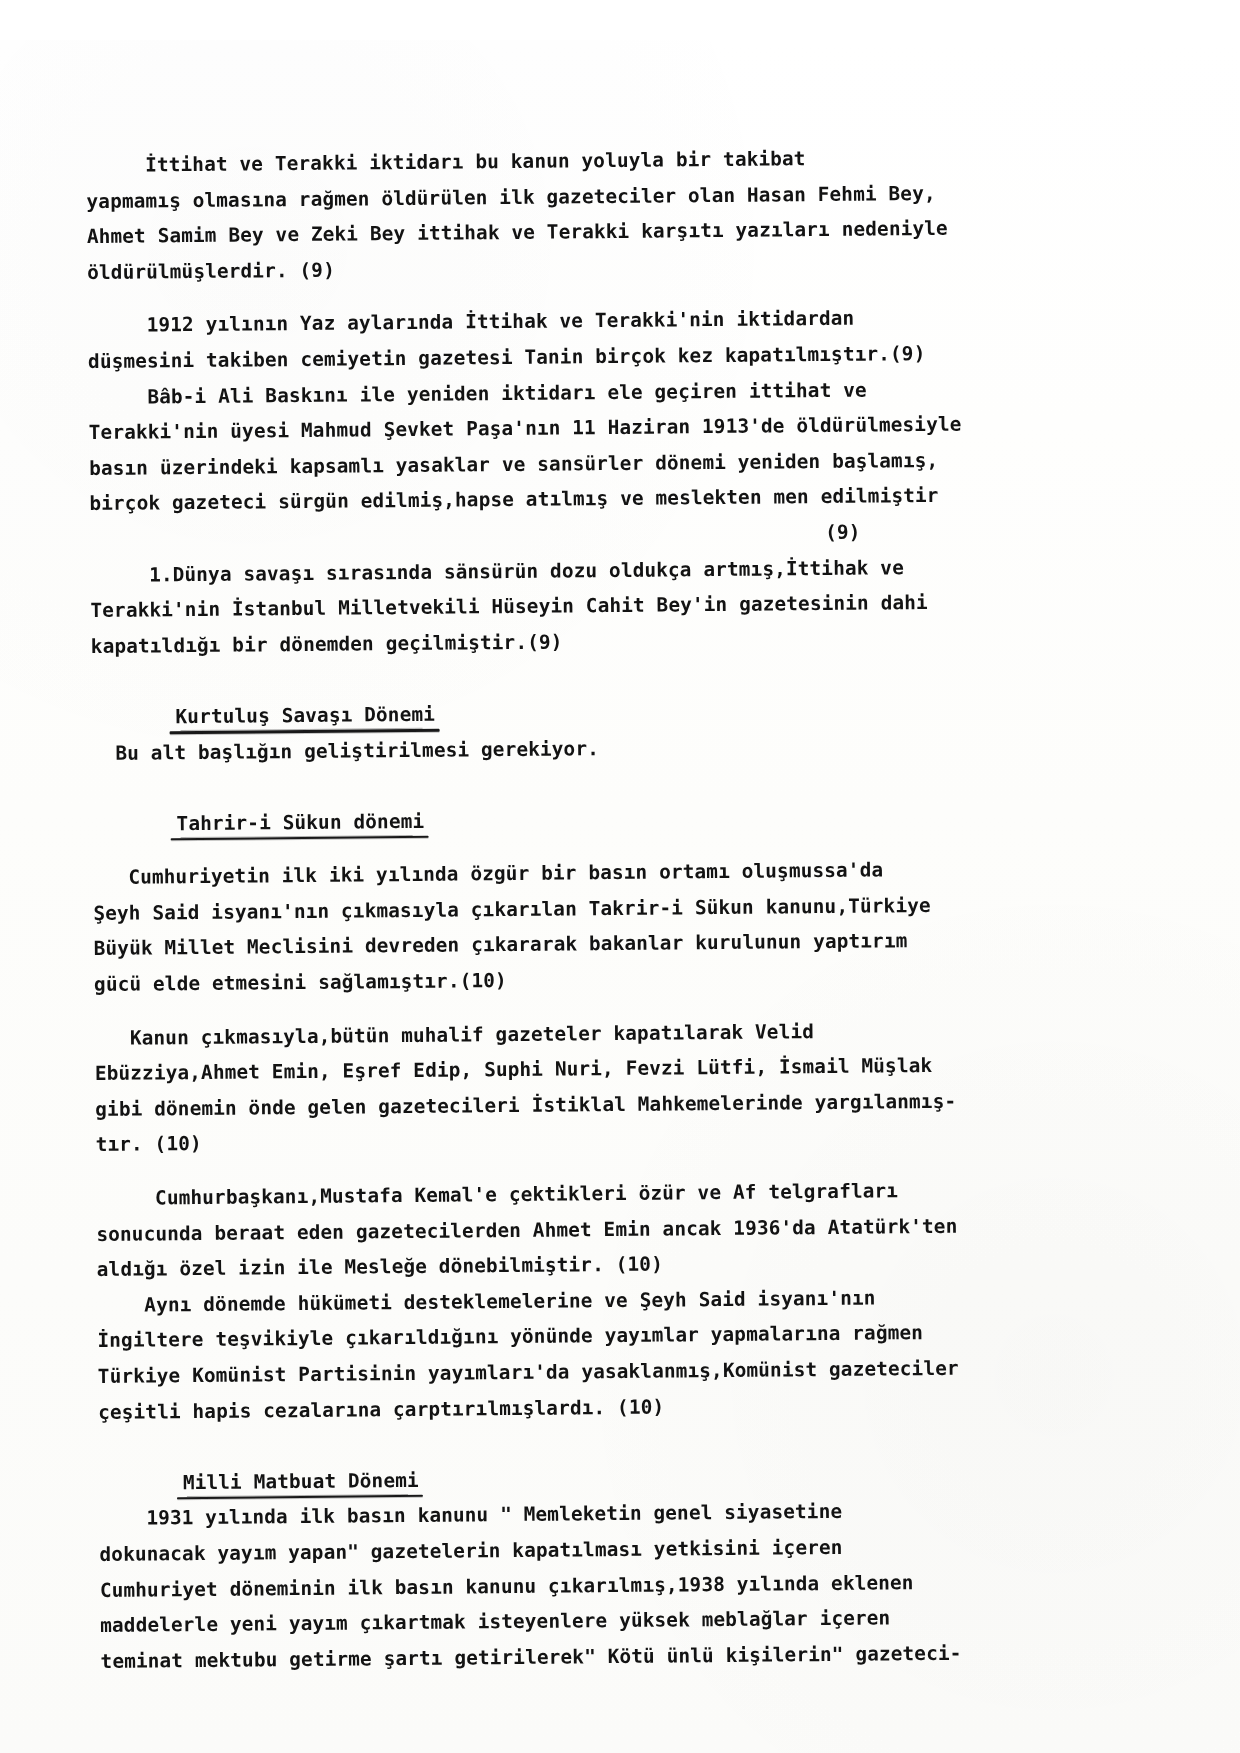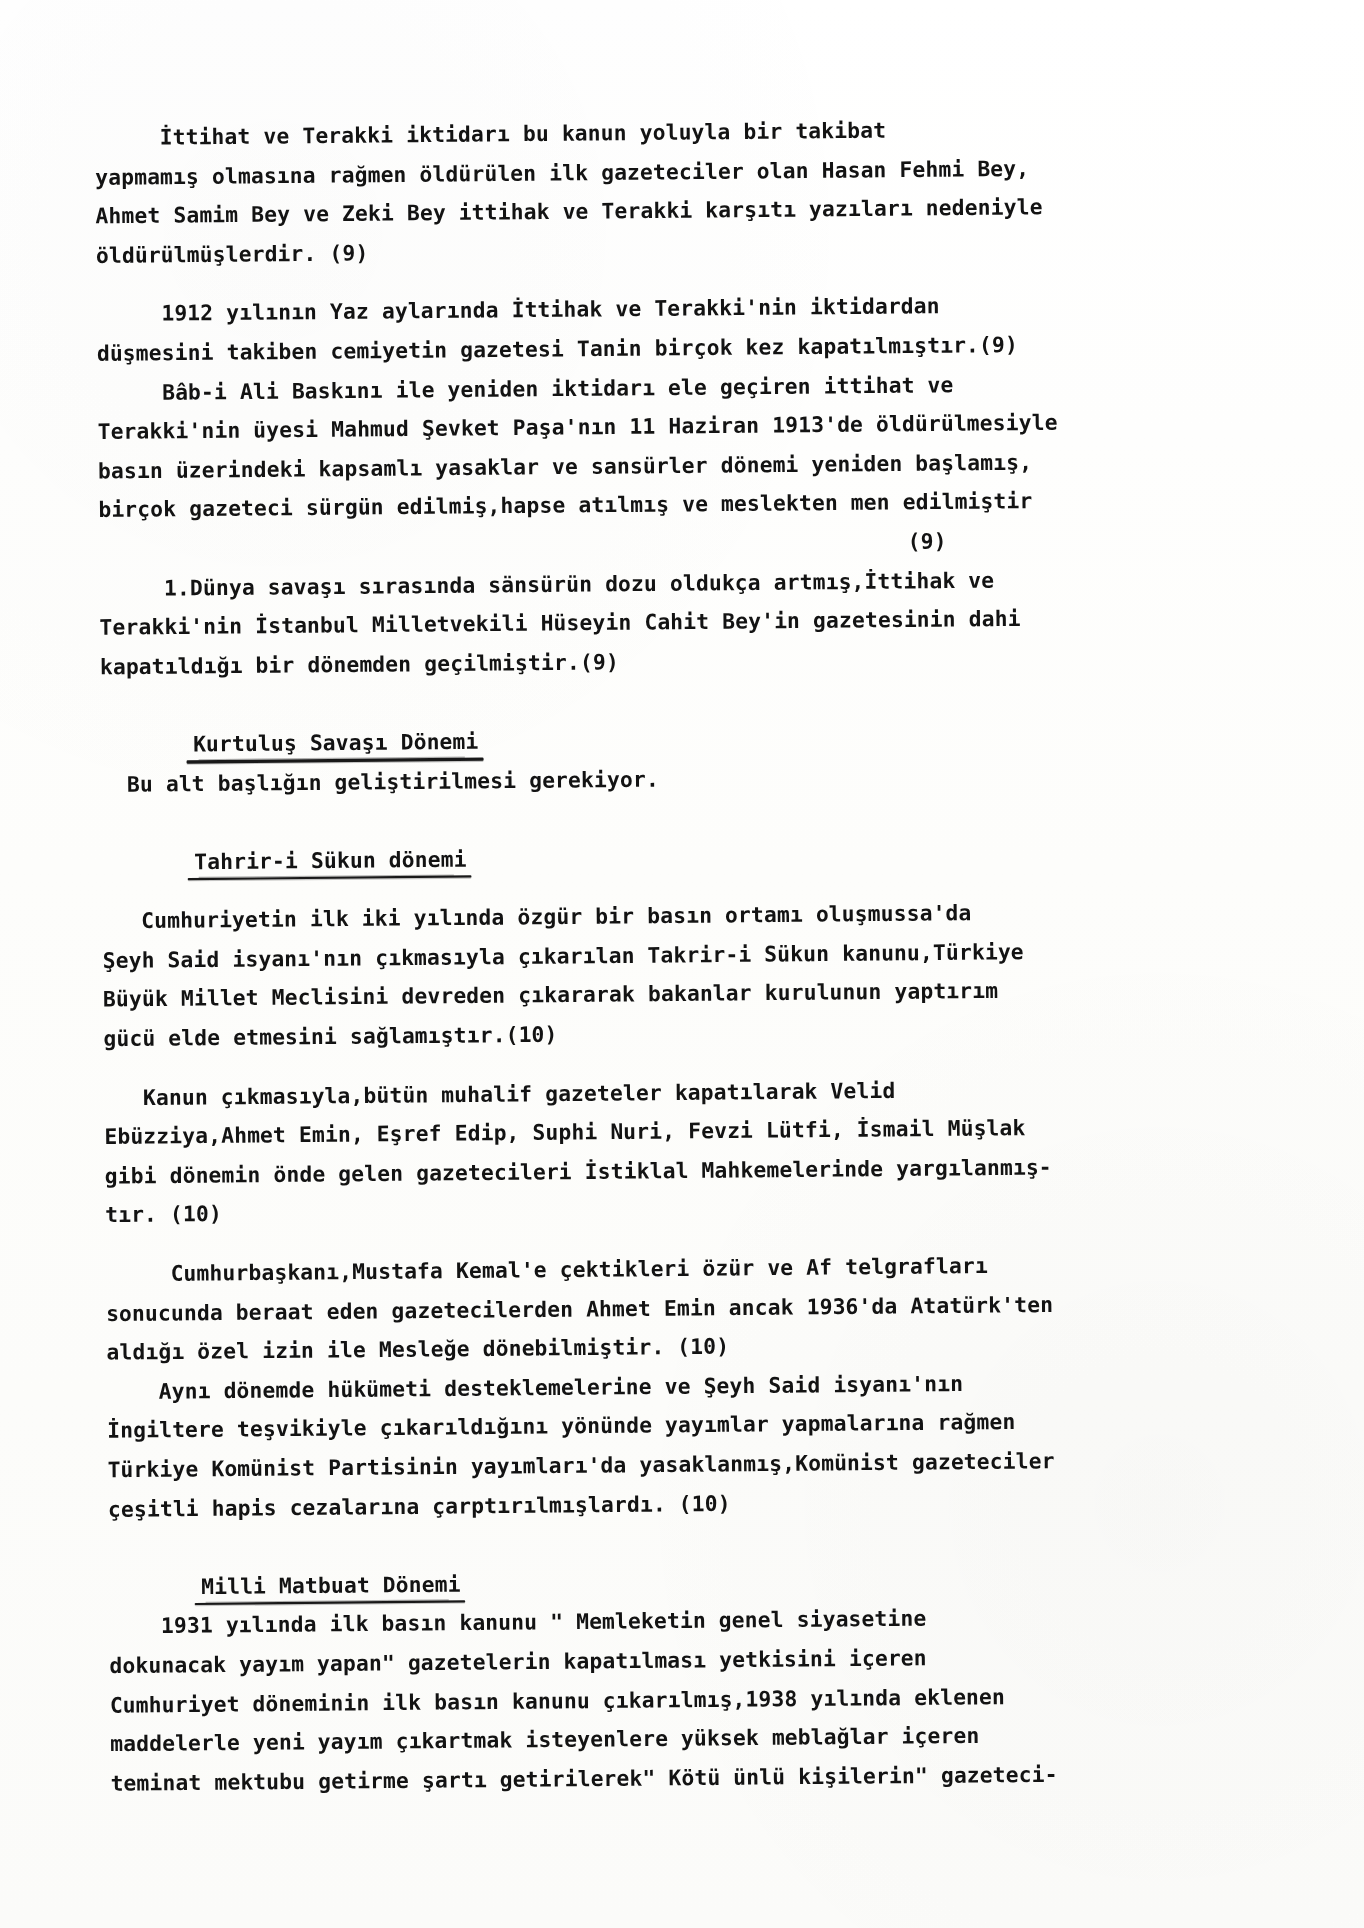"İttihat ve Terakki iktidarı bu" #page { margin-top: none -> 40px }
